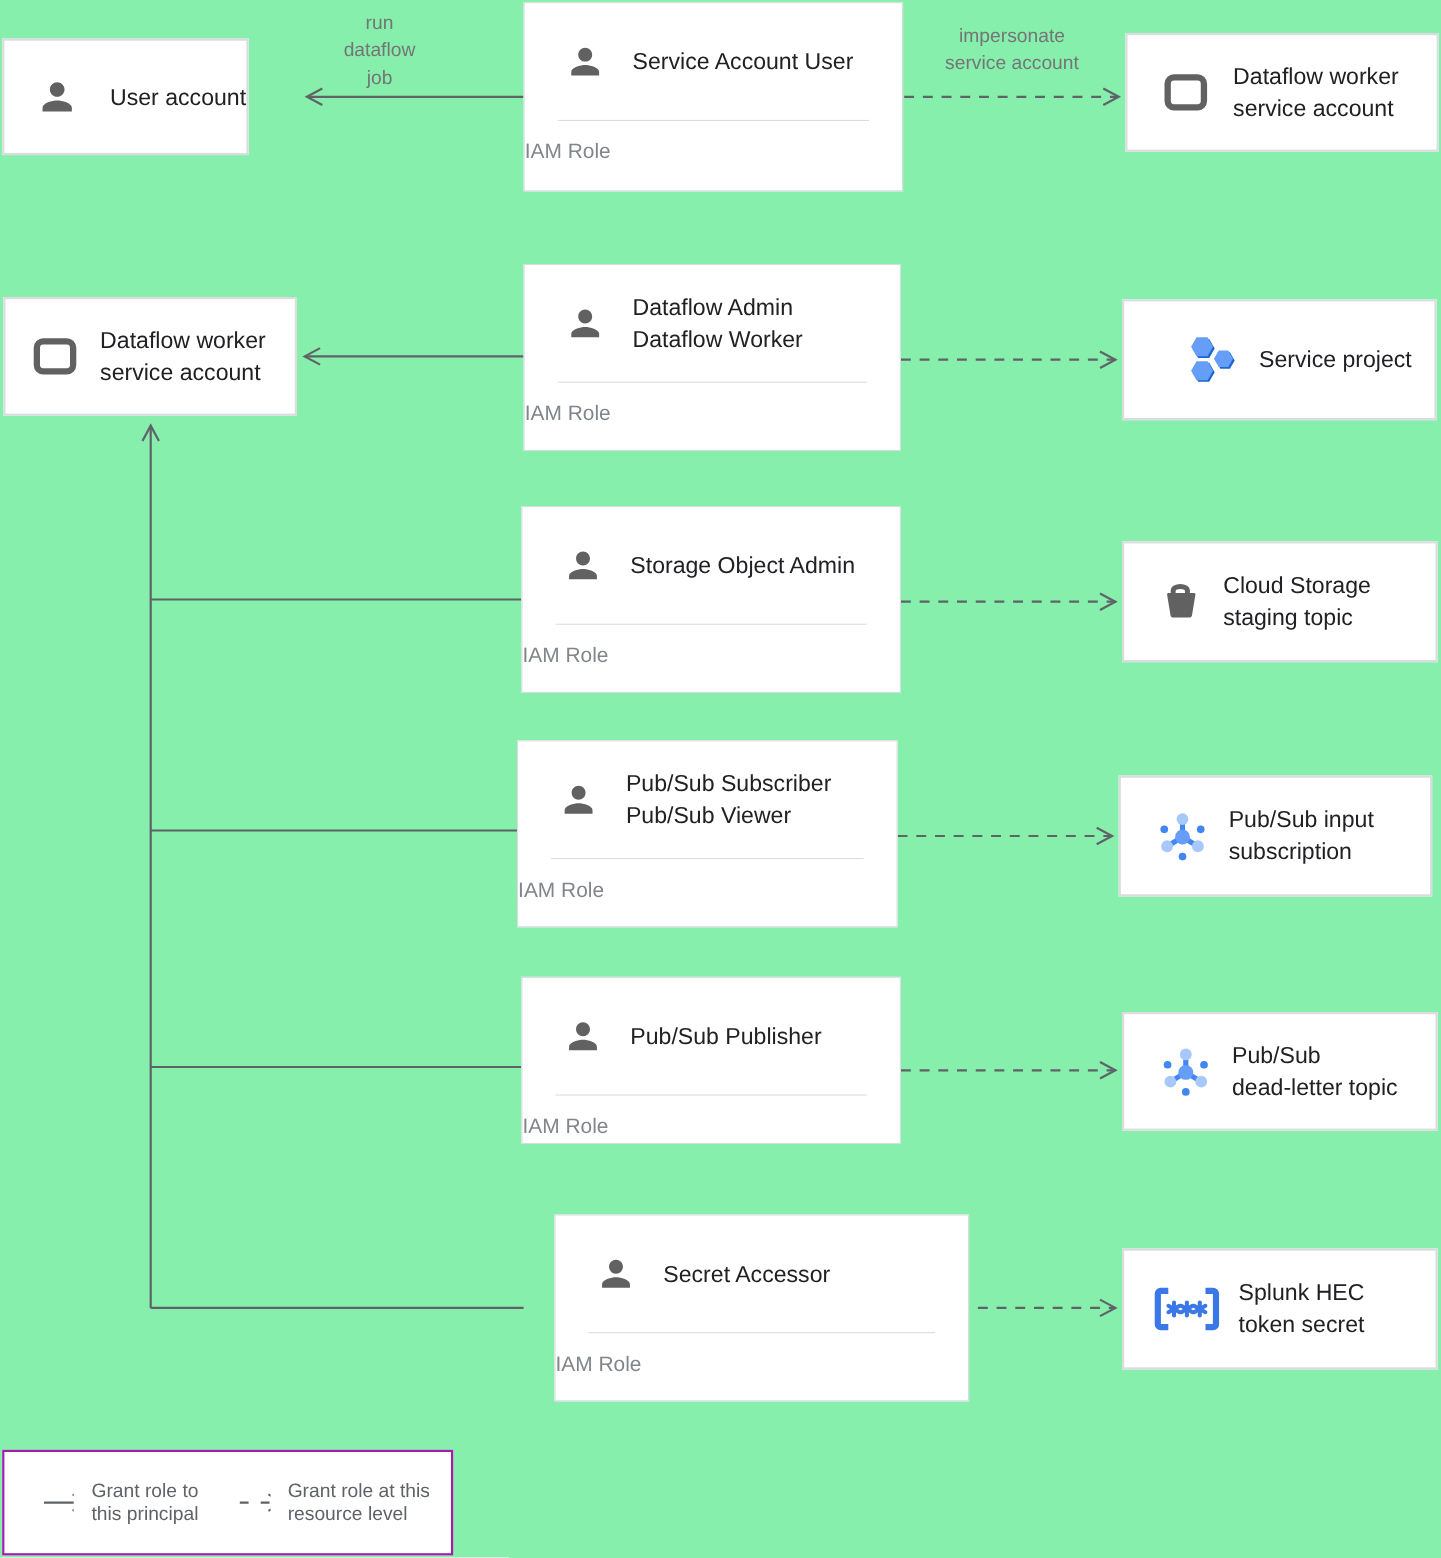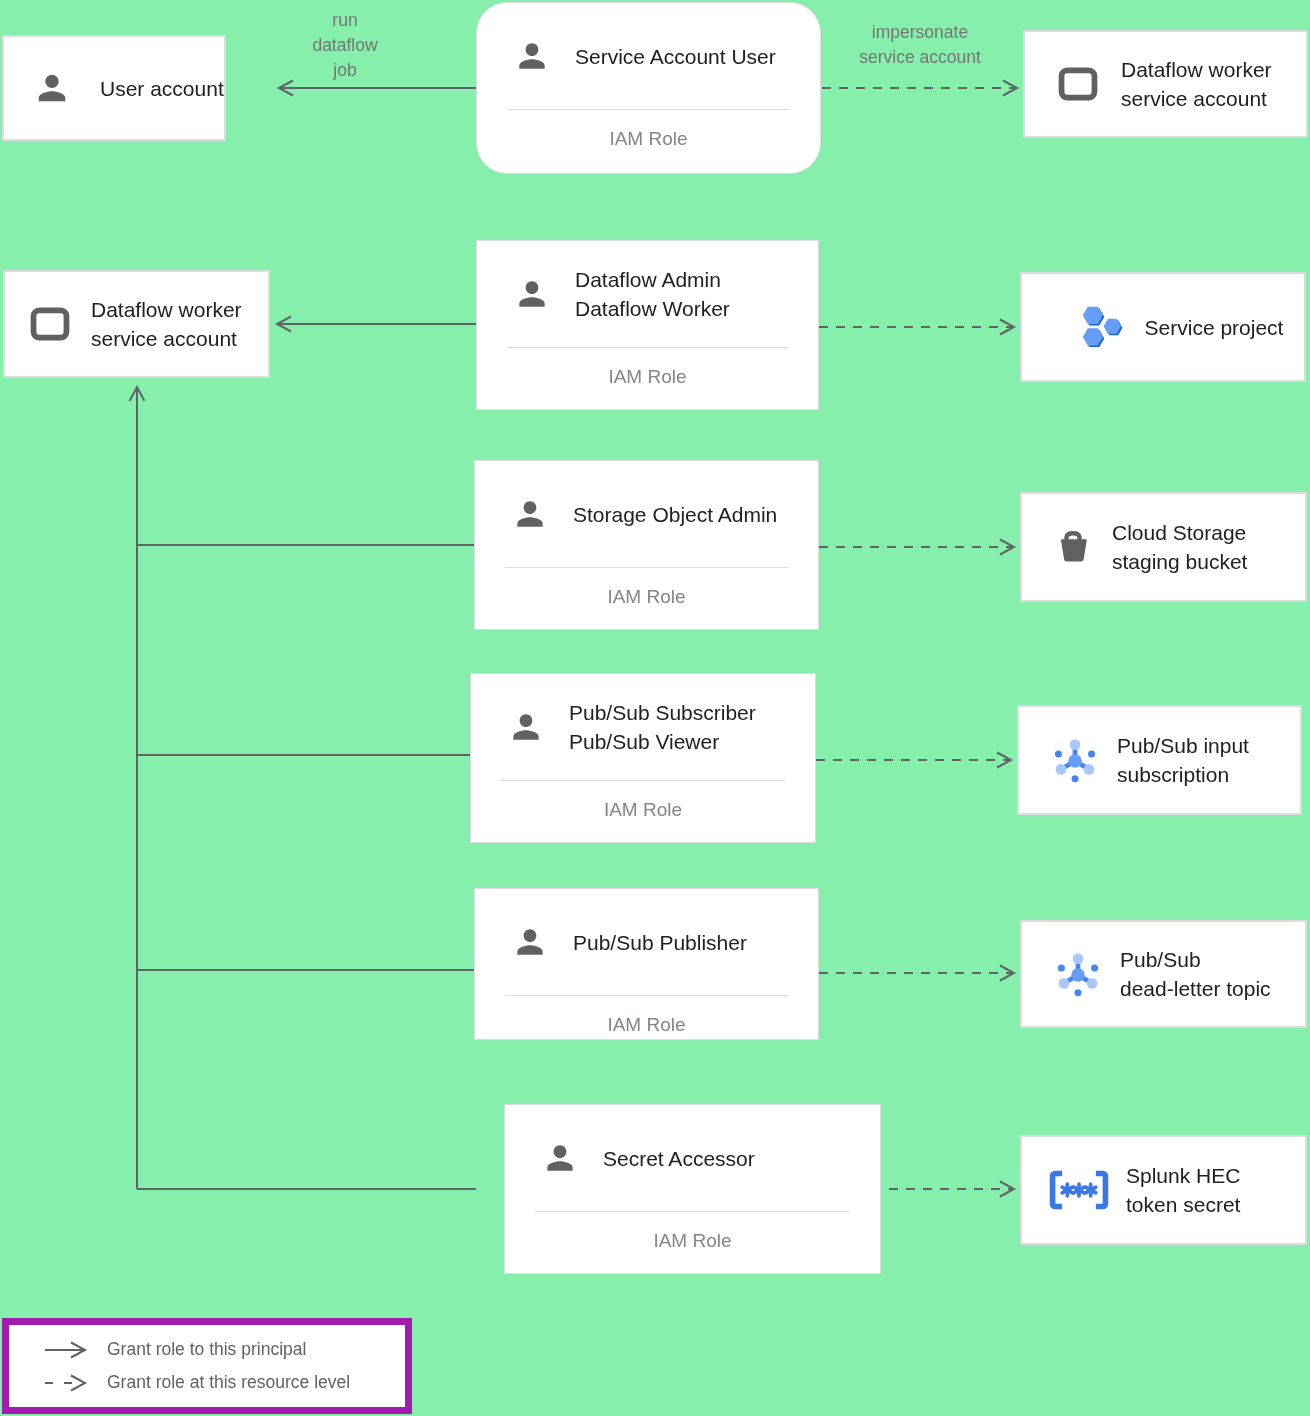"Service Account User" div.role-box { border-radius: 31px -> none }
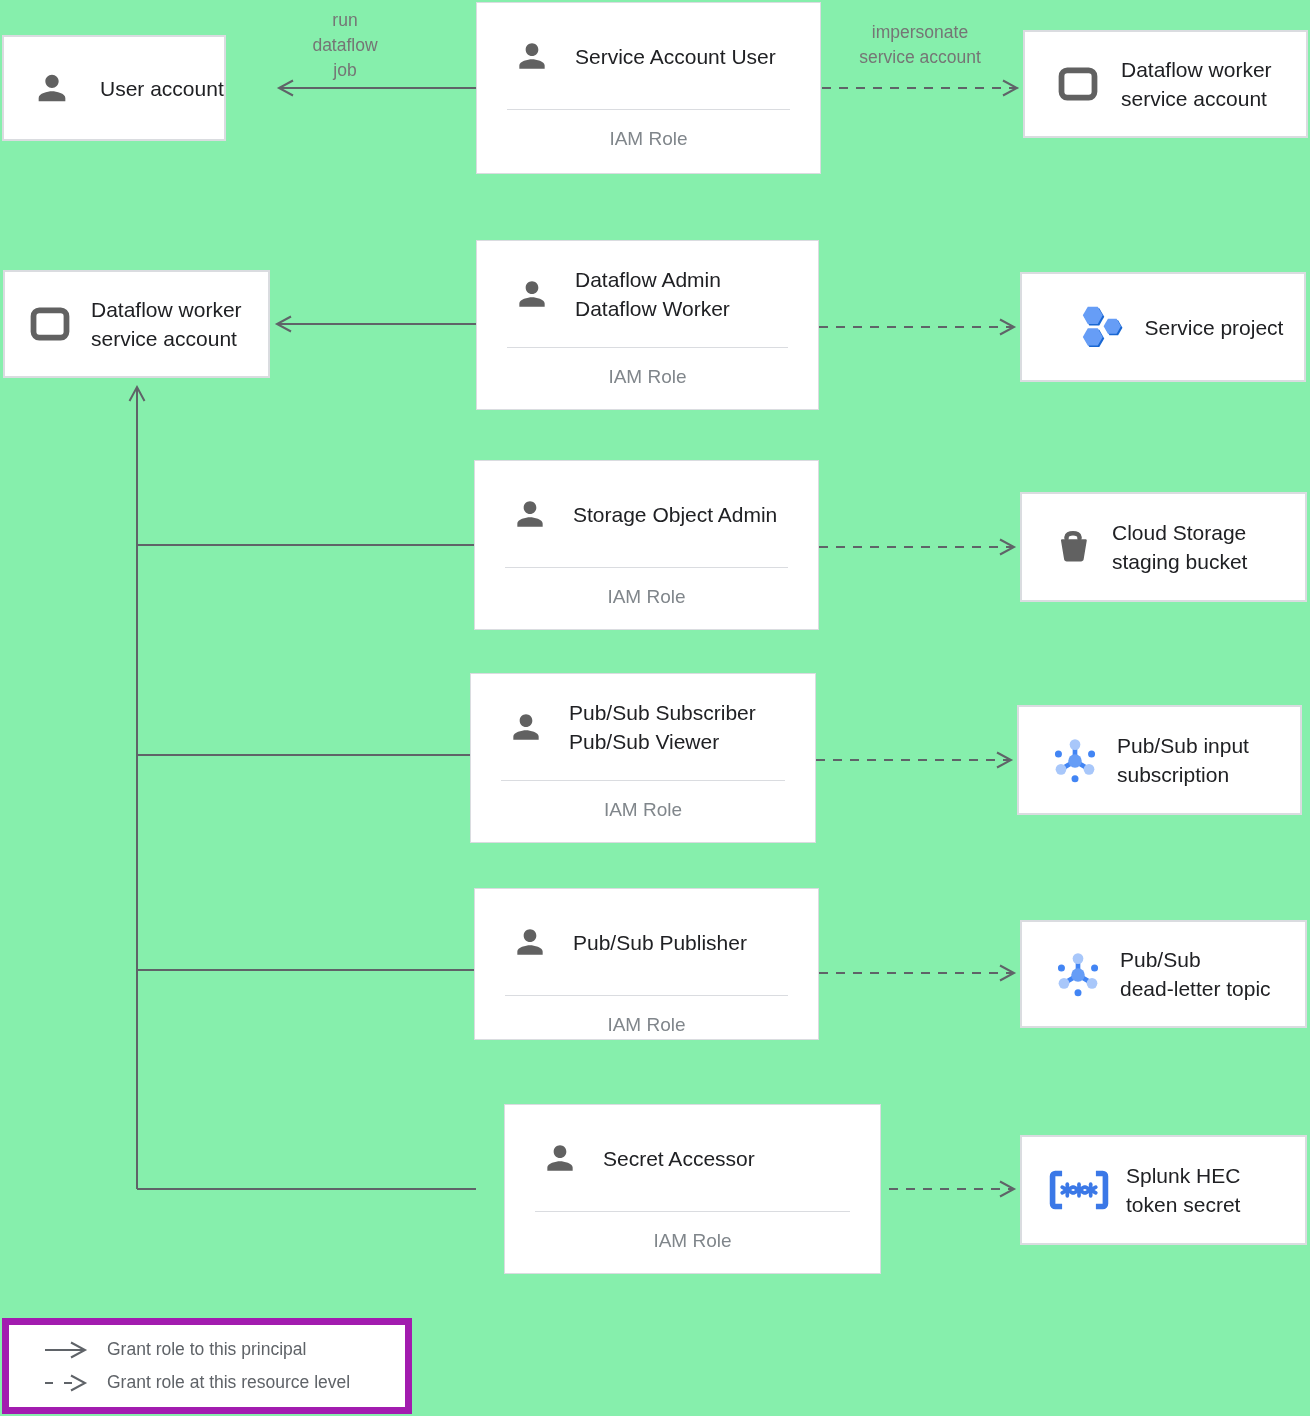"IAM Role" .role-sub { text-align: center -> left }
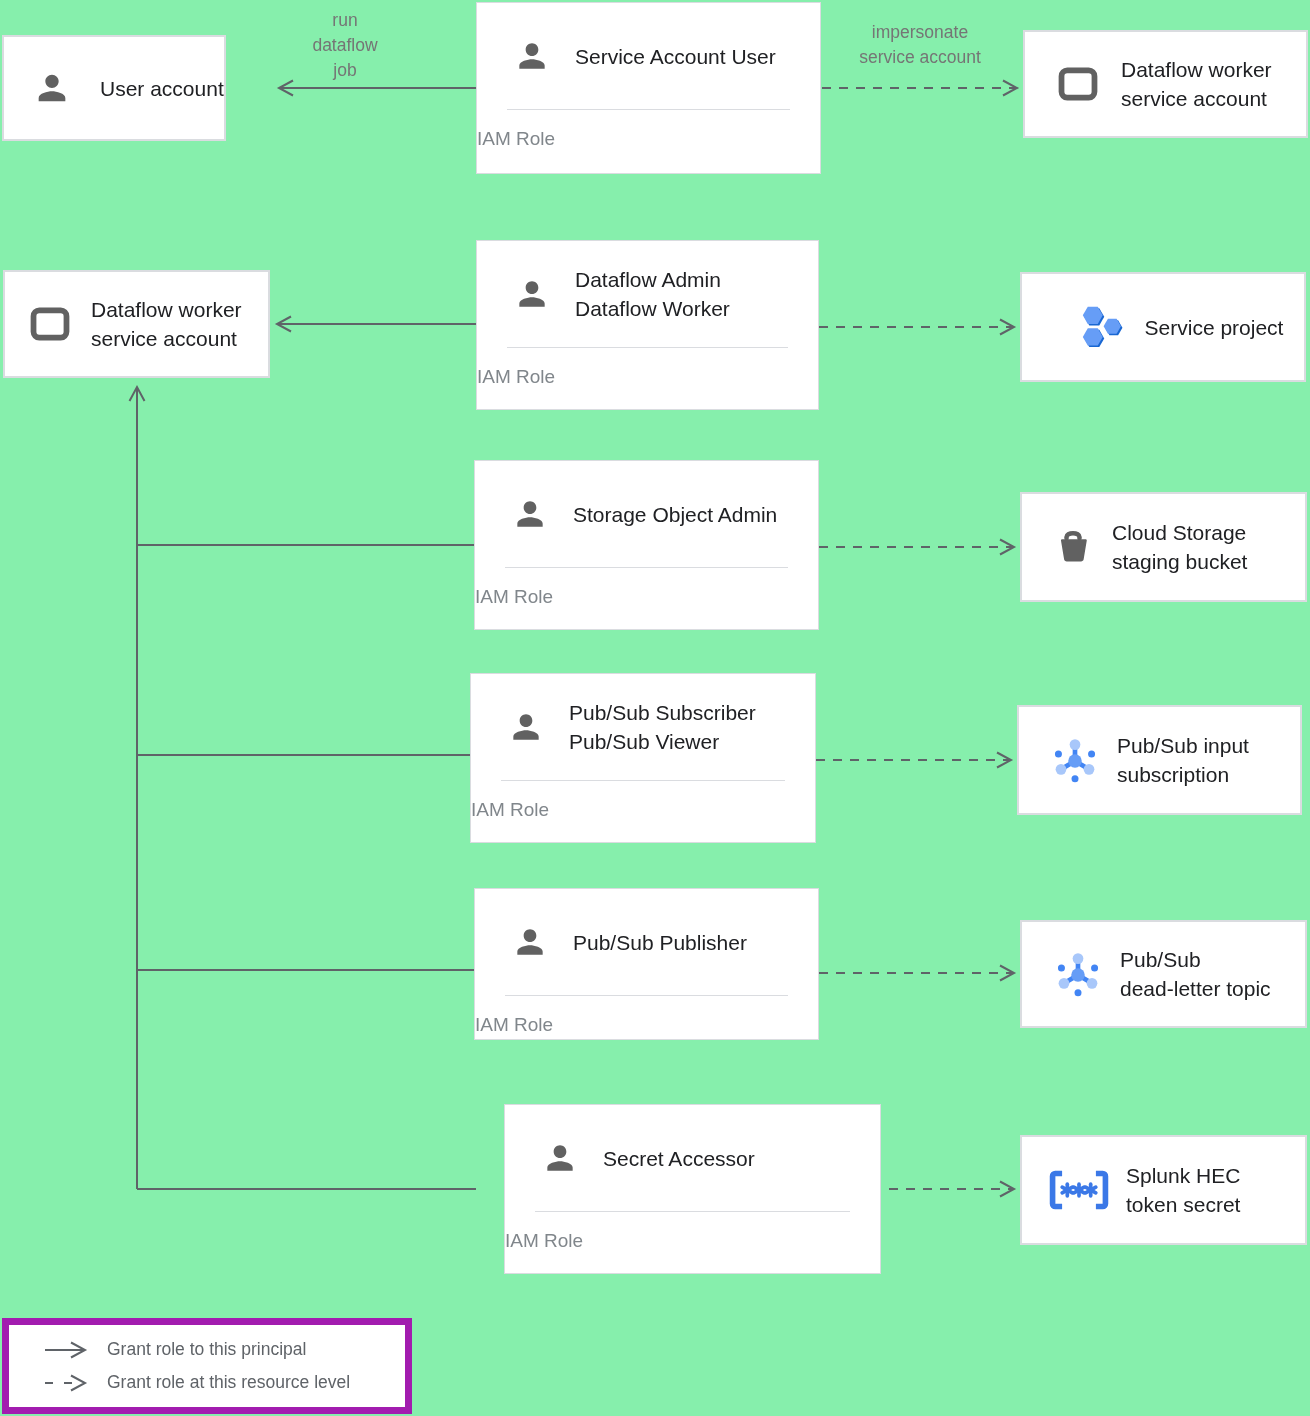"staging bucket" span { text: bucket -> topic }
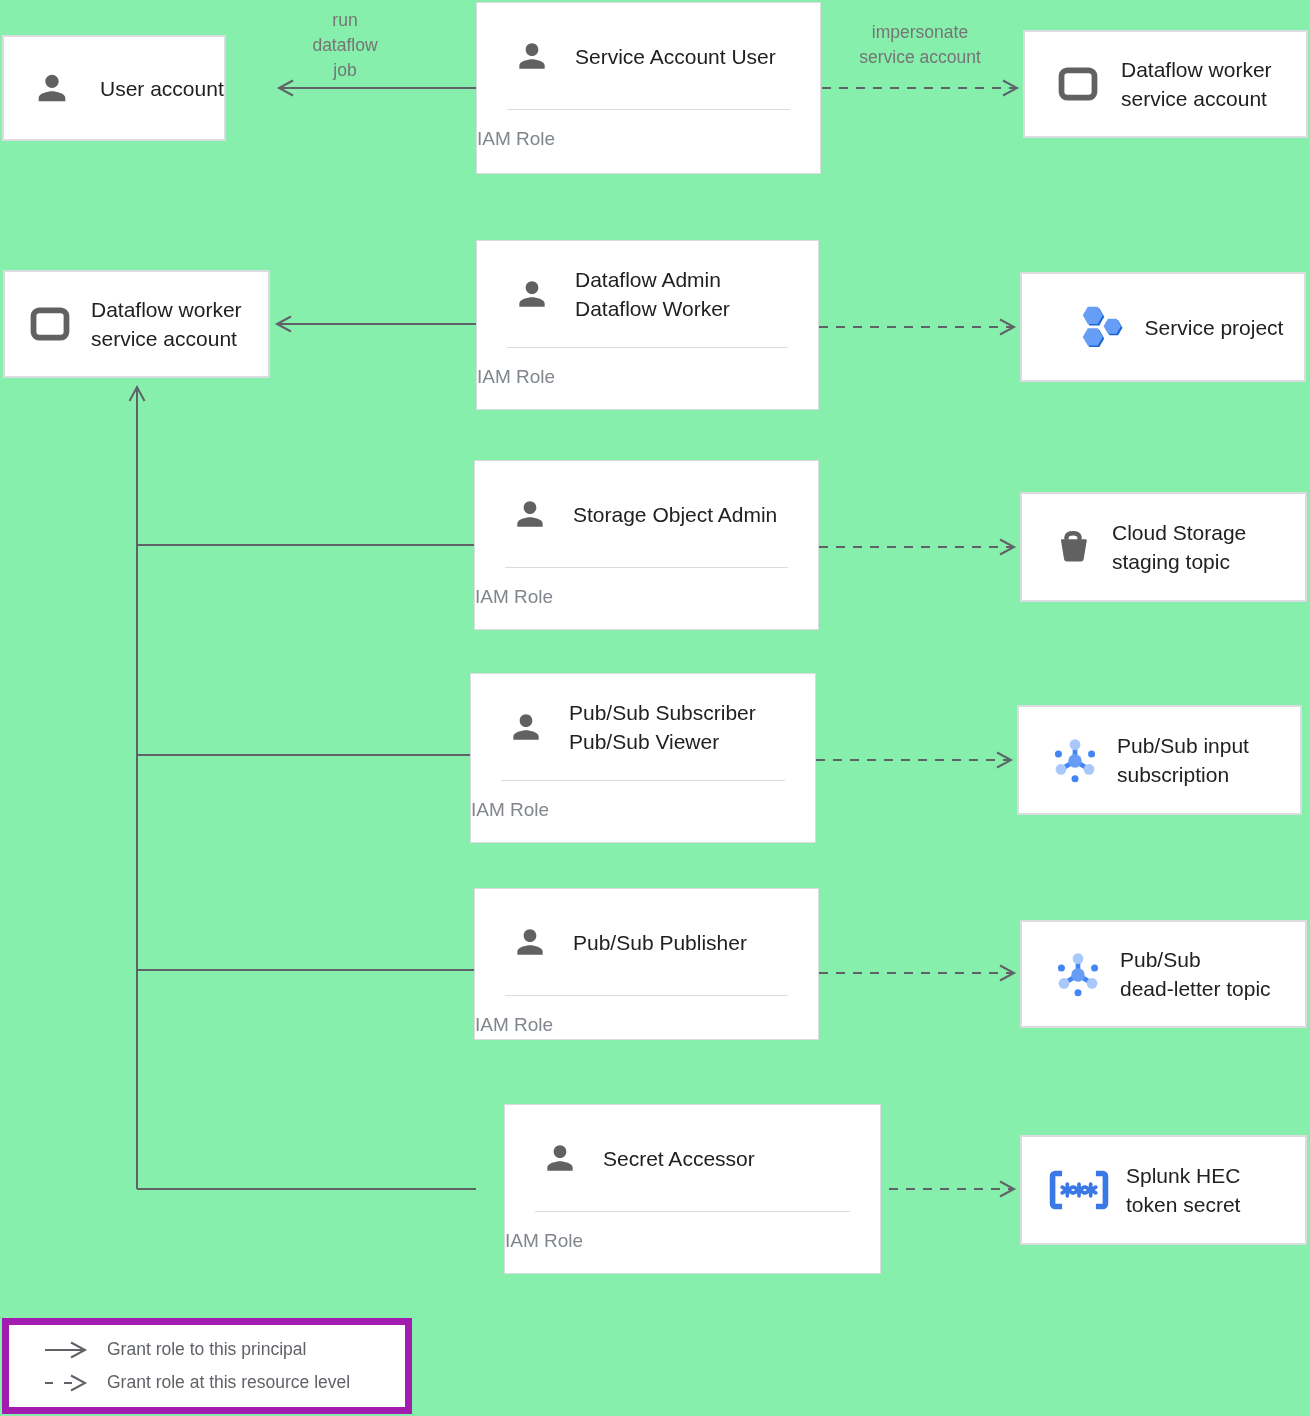"Grant role to this principal" .legend { border: 7px solid #a21caf -> 2px solid #a21caf; flex-direction: column -> row }
